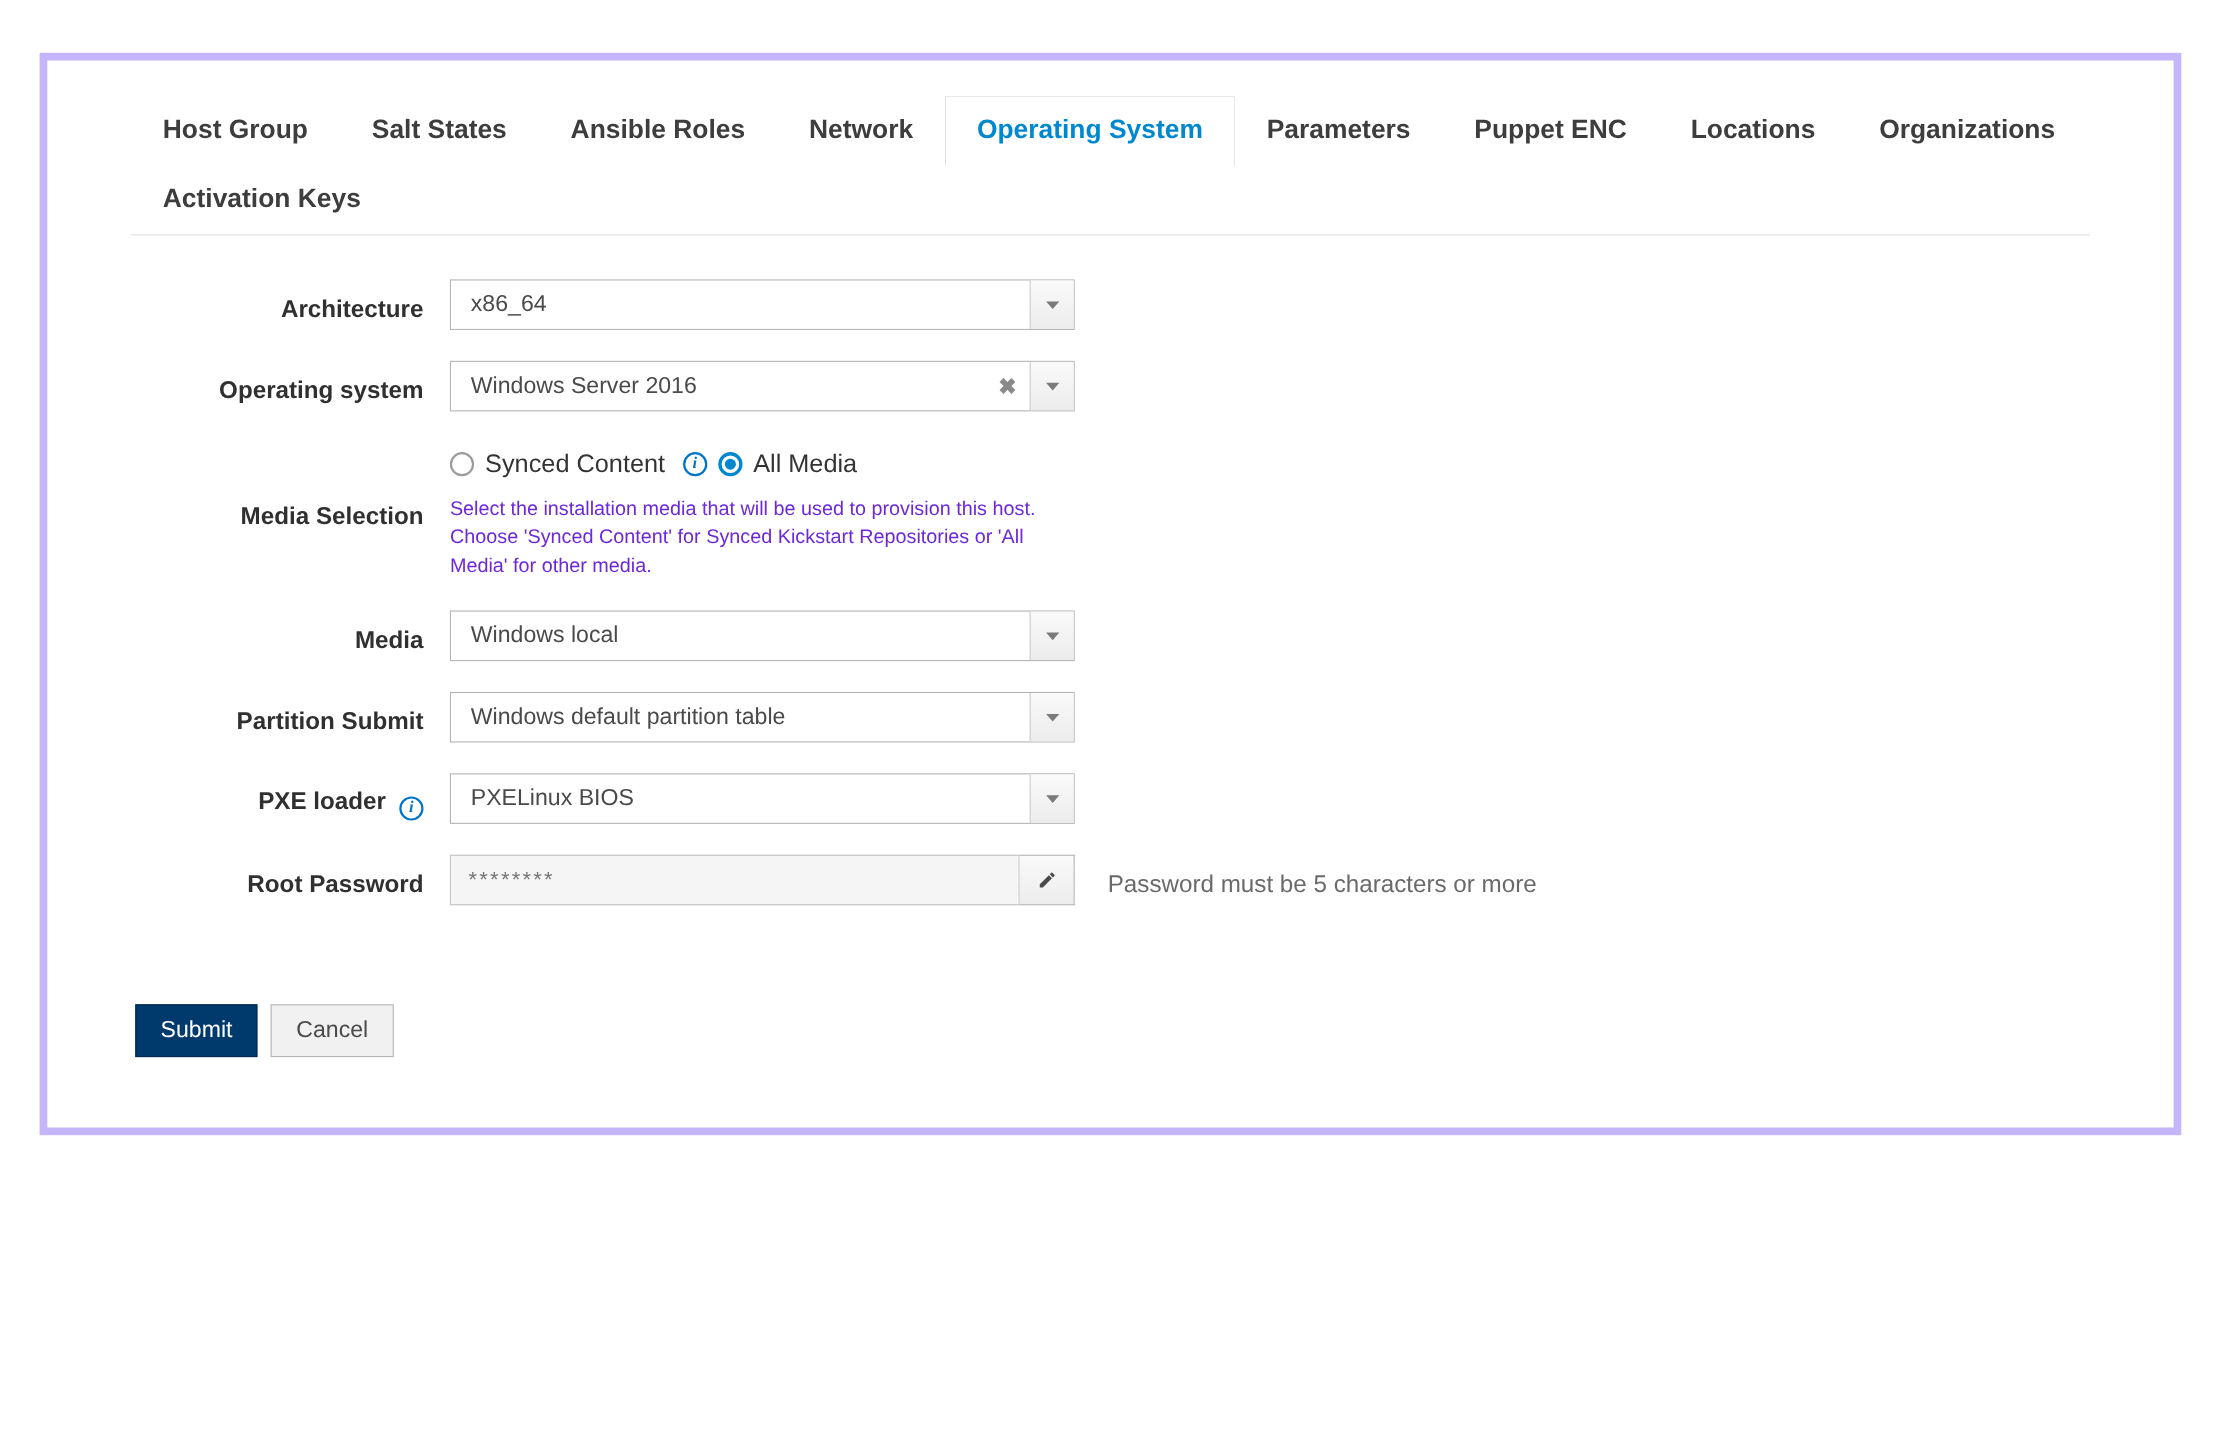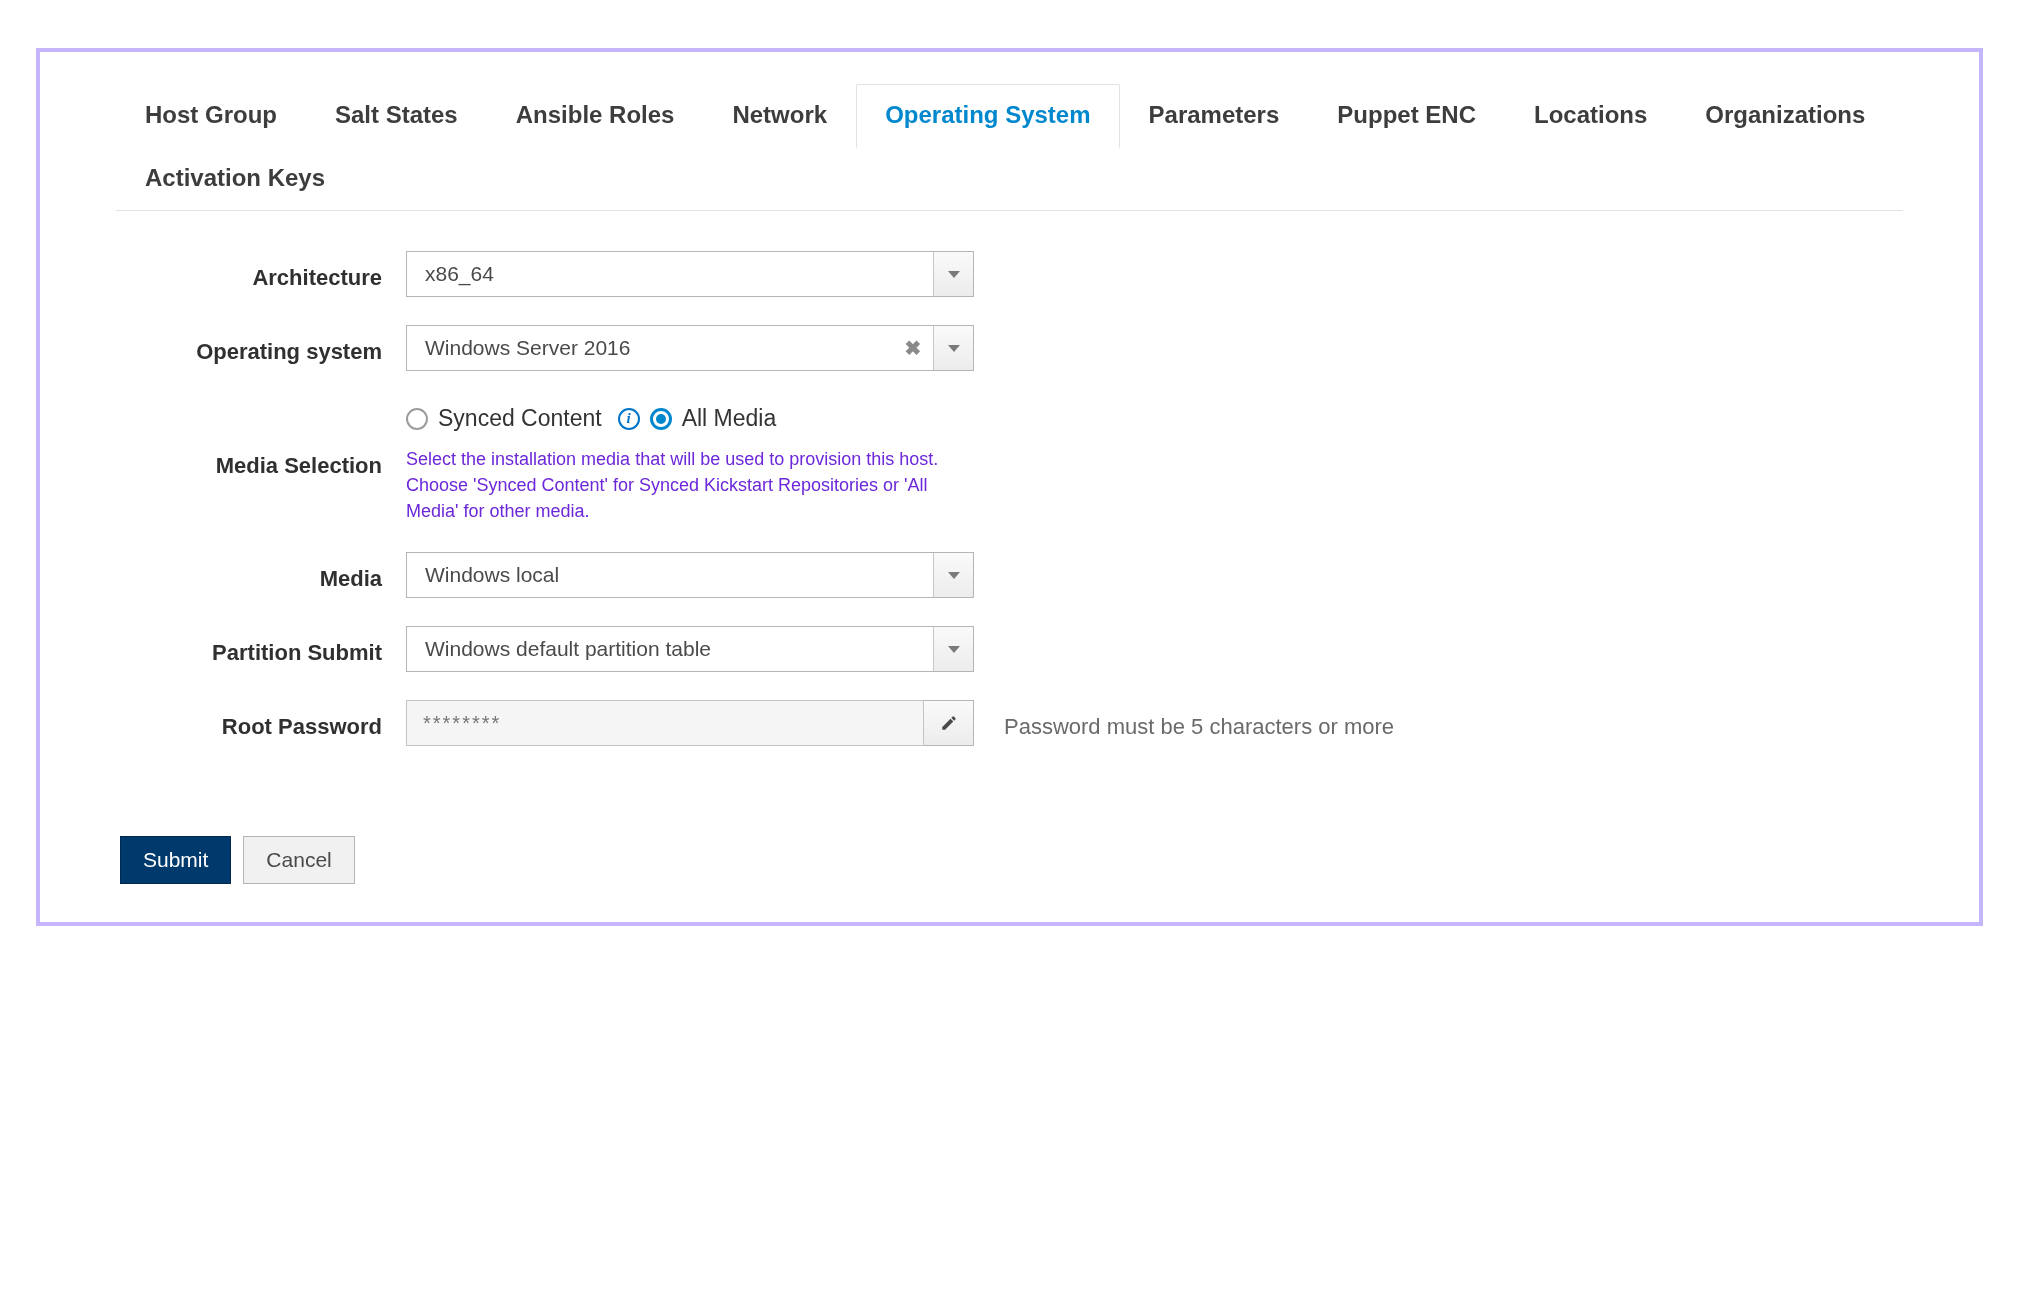"Host Group" .page-wrap { border: 4px solid #c4b5fd -> 7px solid #c4b5fd; padding: 32px 76px 38px 76px -> 32px 76px 64px 76px }
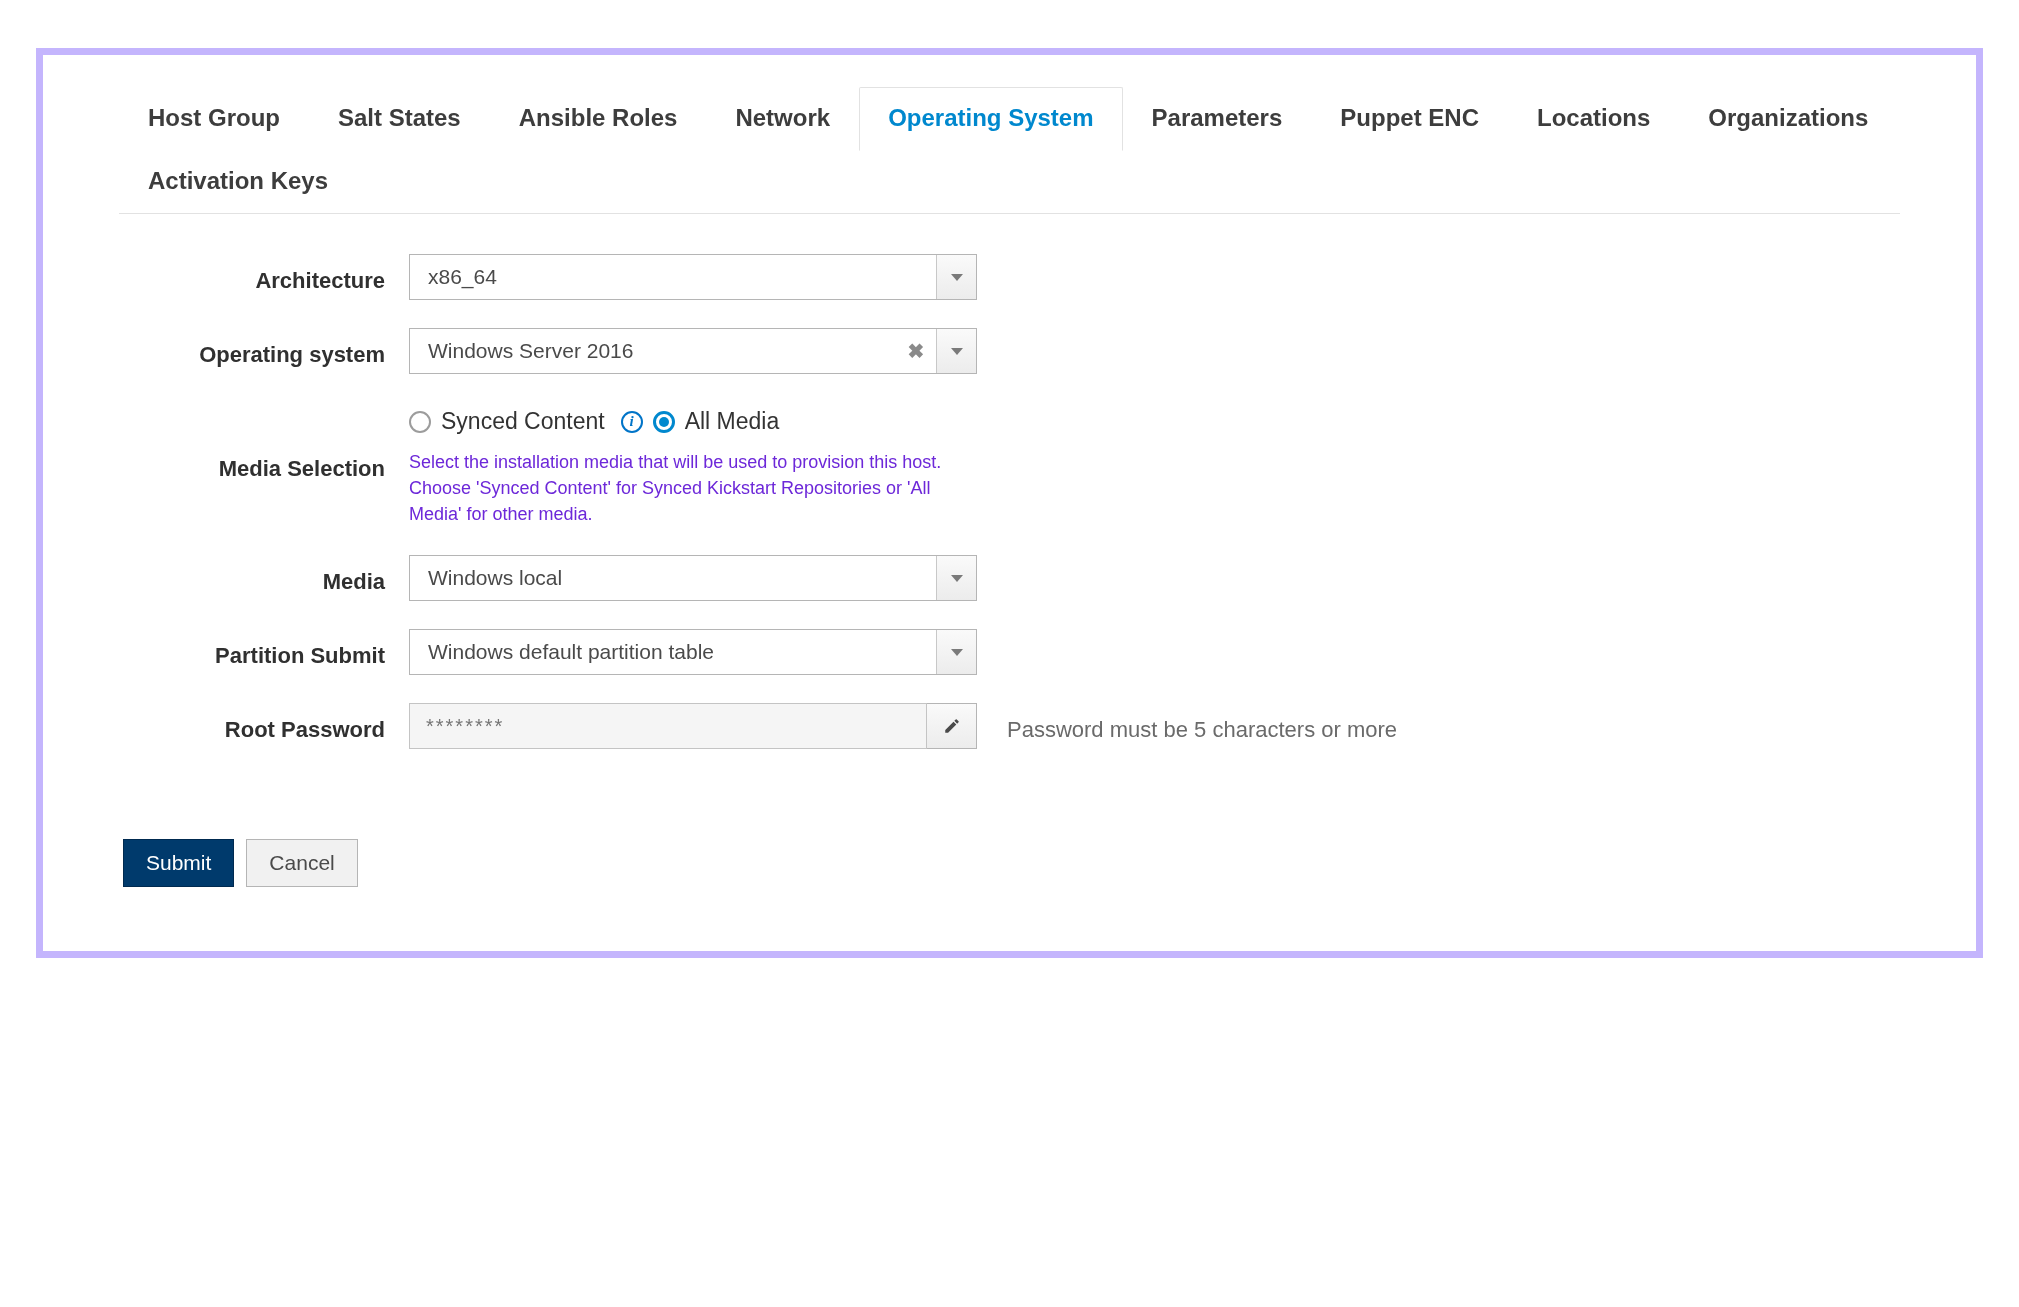"PXE loader i" div.form-row { html: none -> <div> <div> <span>PXE loader</span> <span>i</span> </div> <div> <div> <div>PXELinux BIOS</div> <div> <div></div> </div> </div> </div> </div> }
